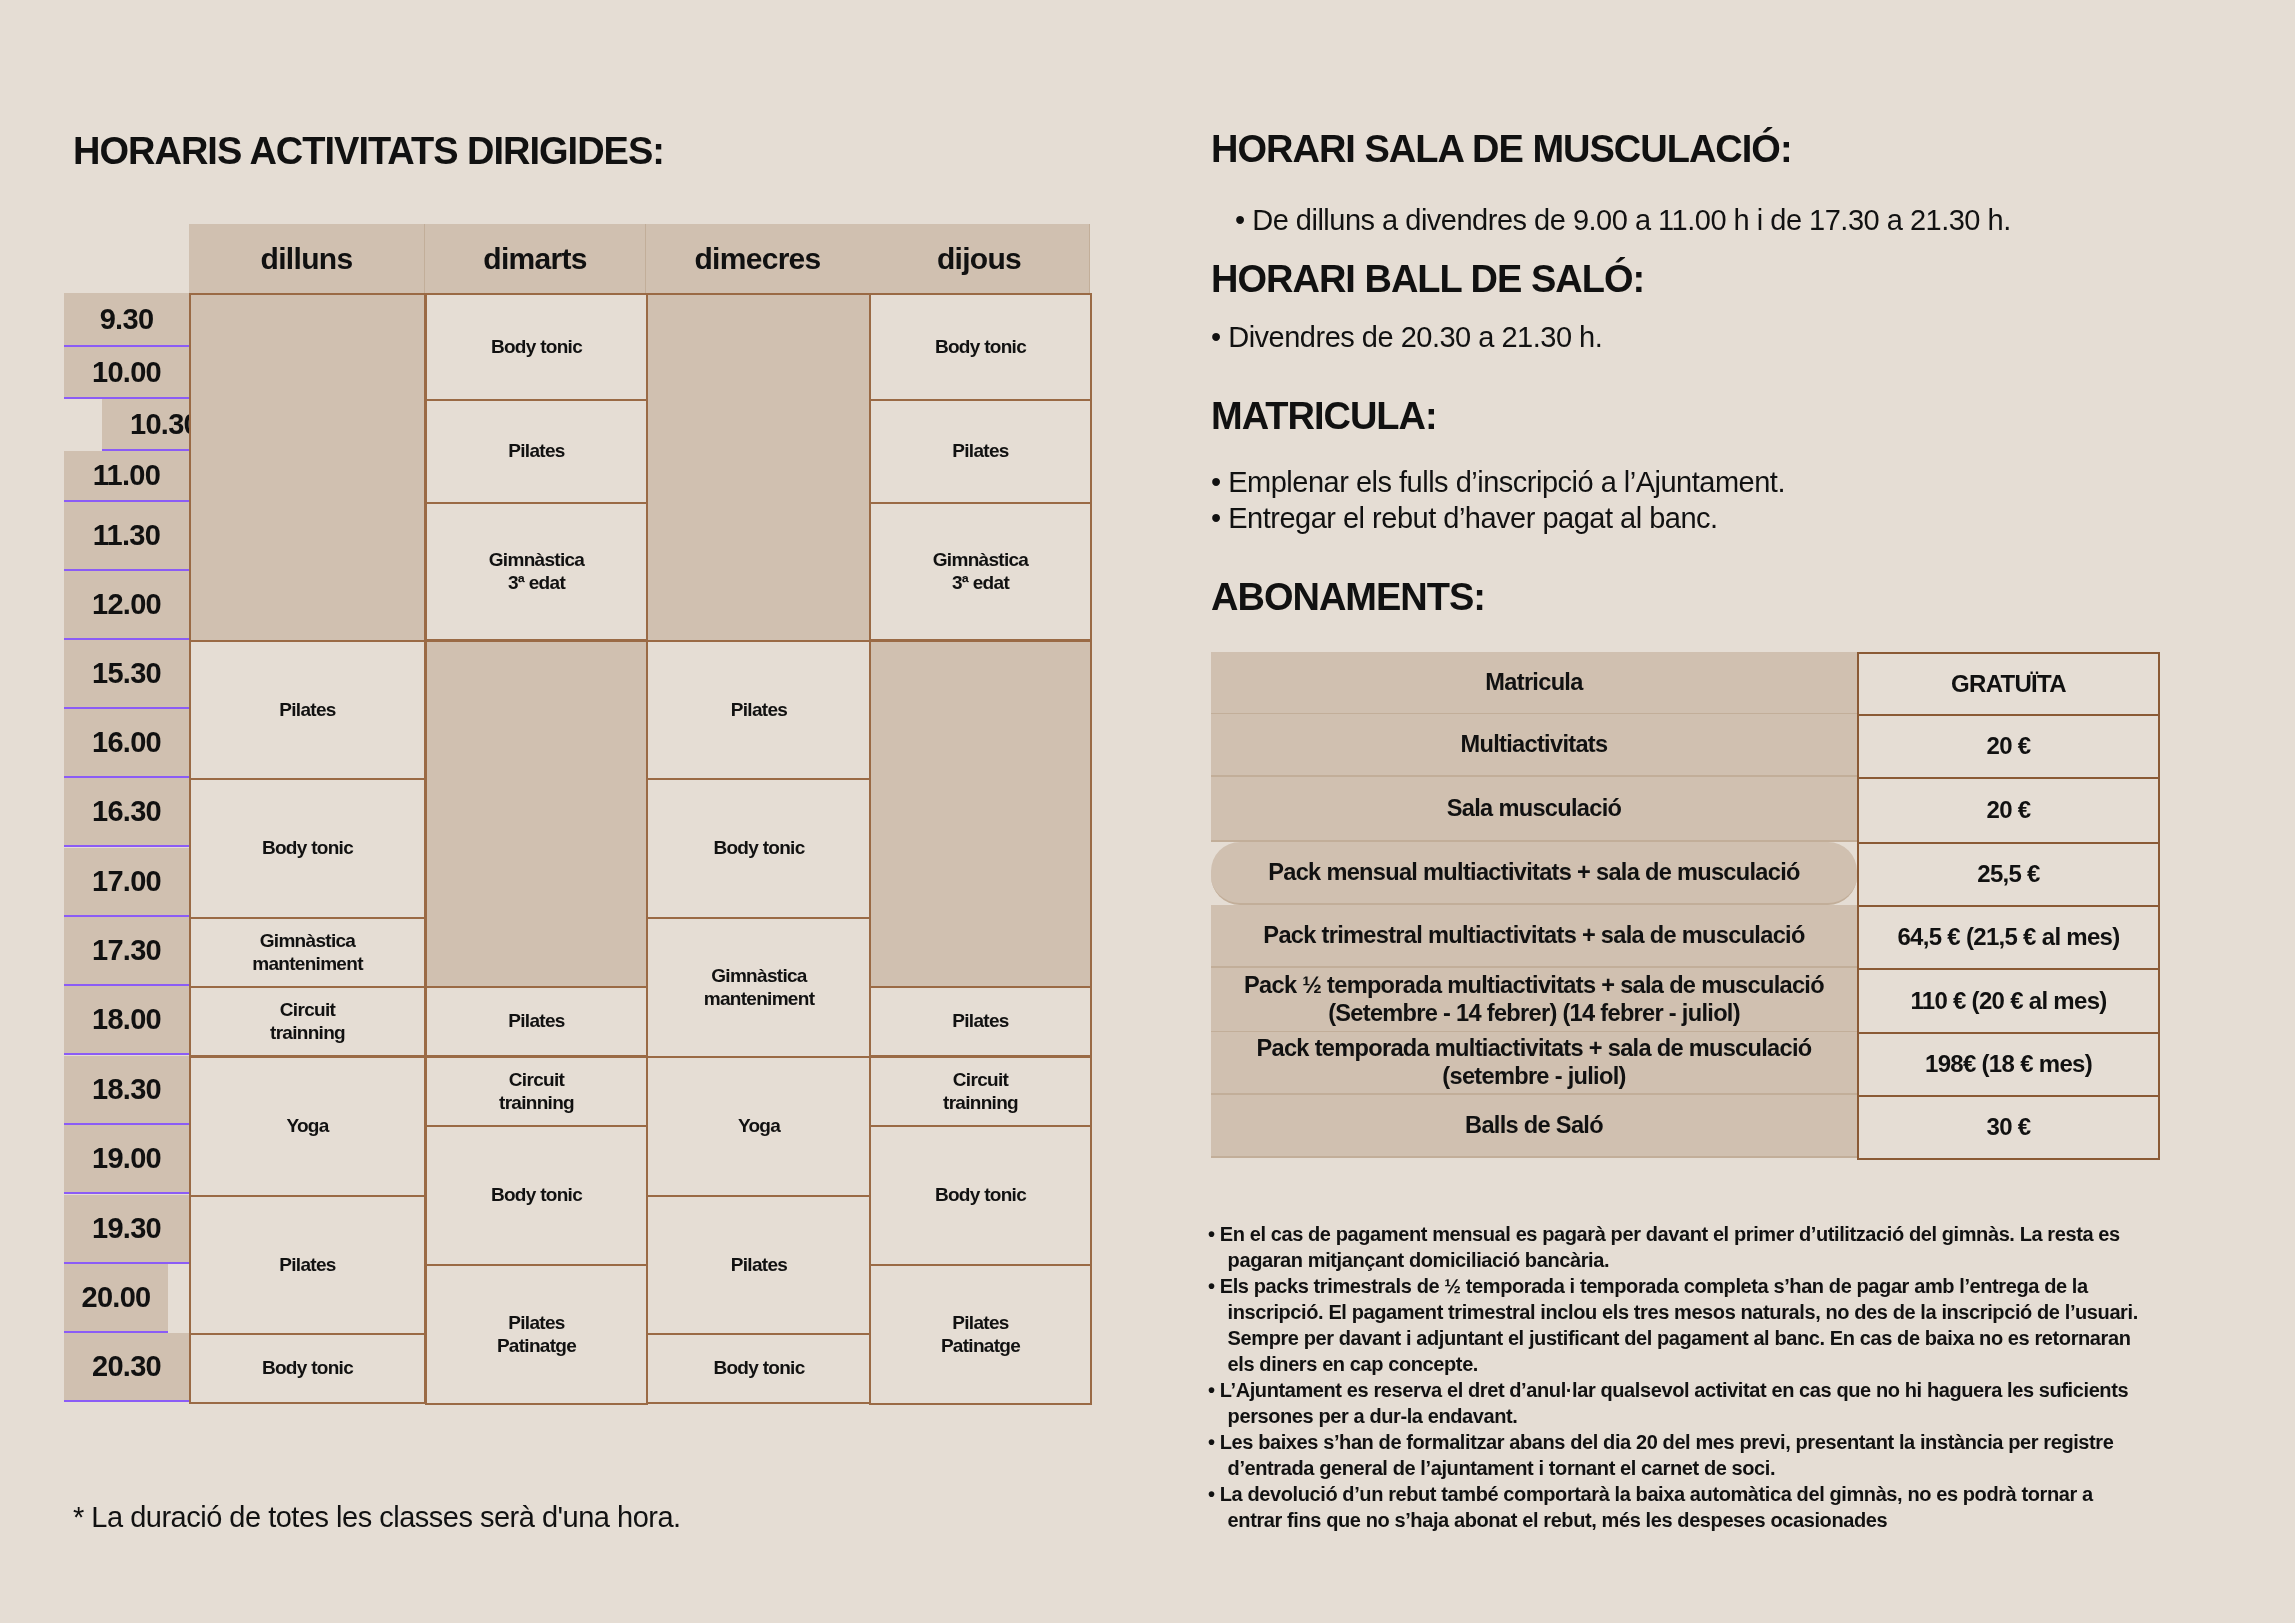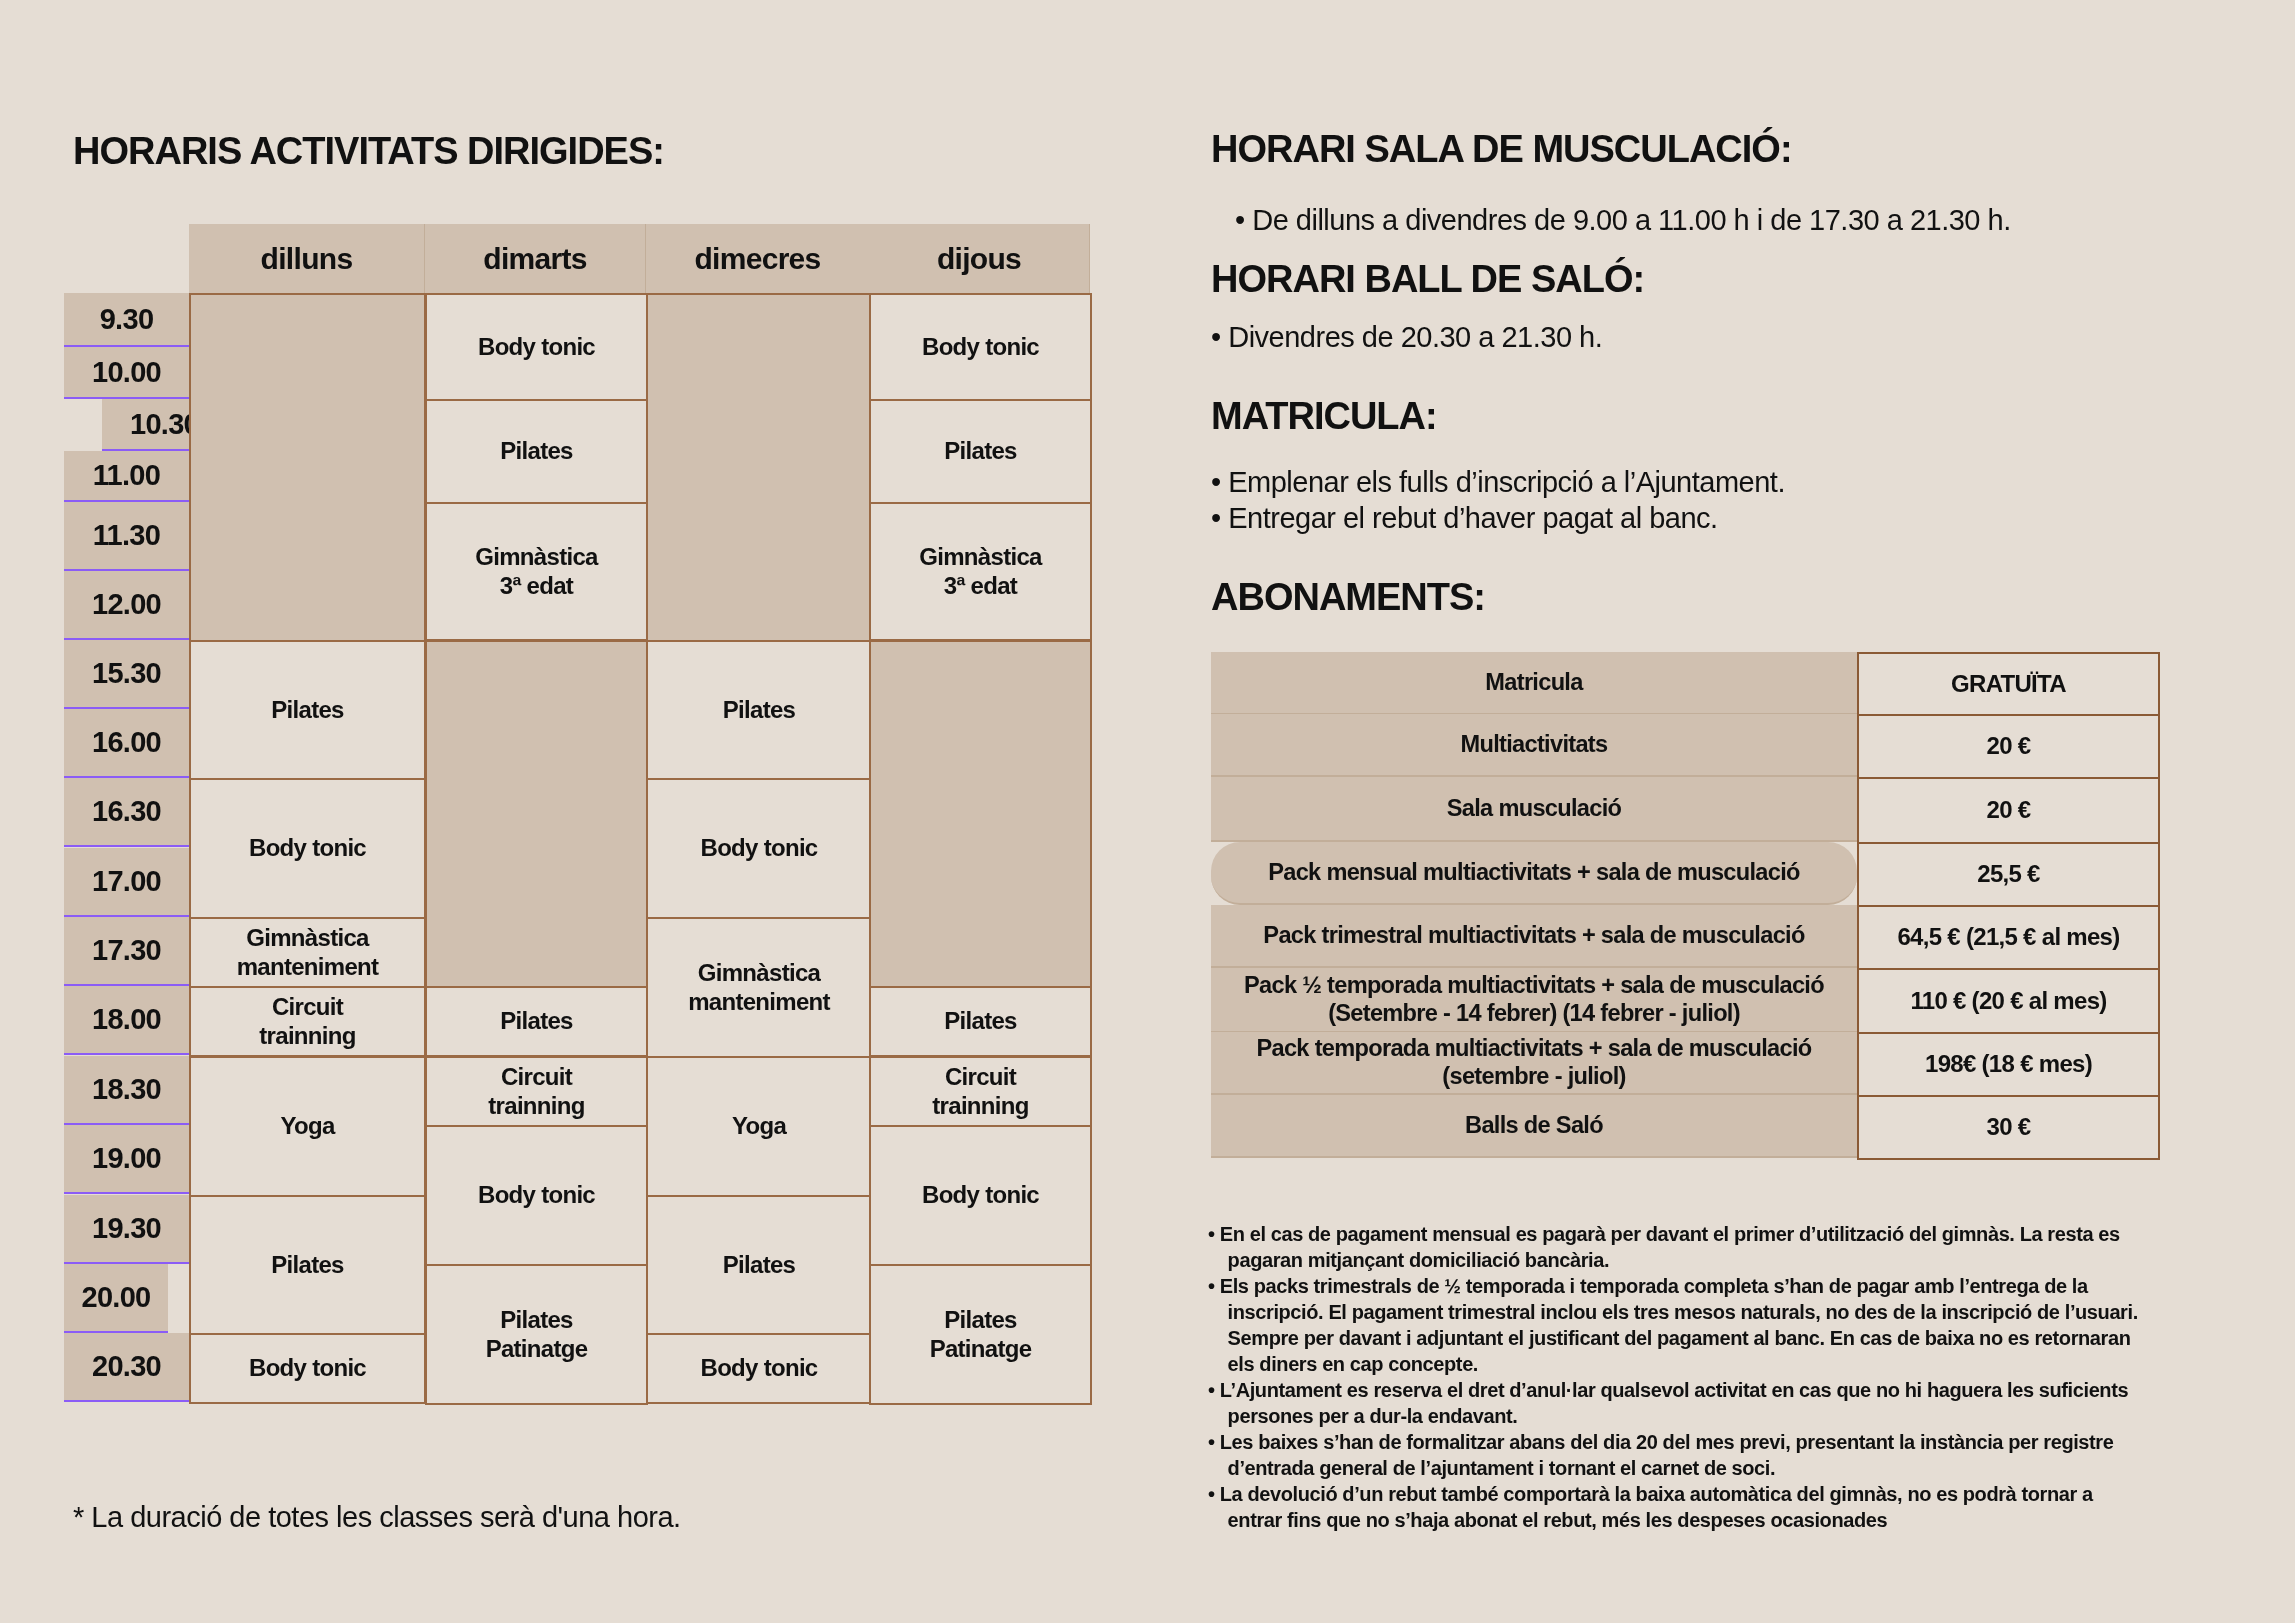"Body tonic" .cell { font-size: 24px -> 19px }
